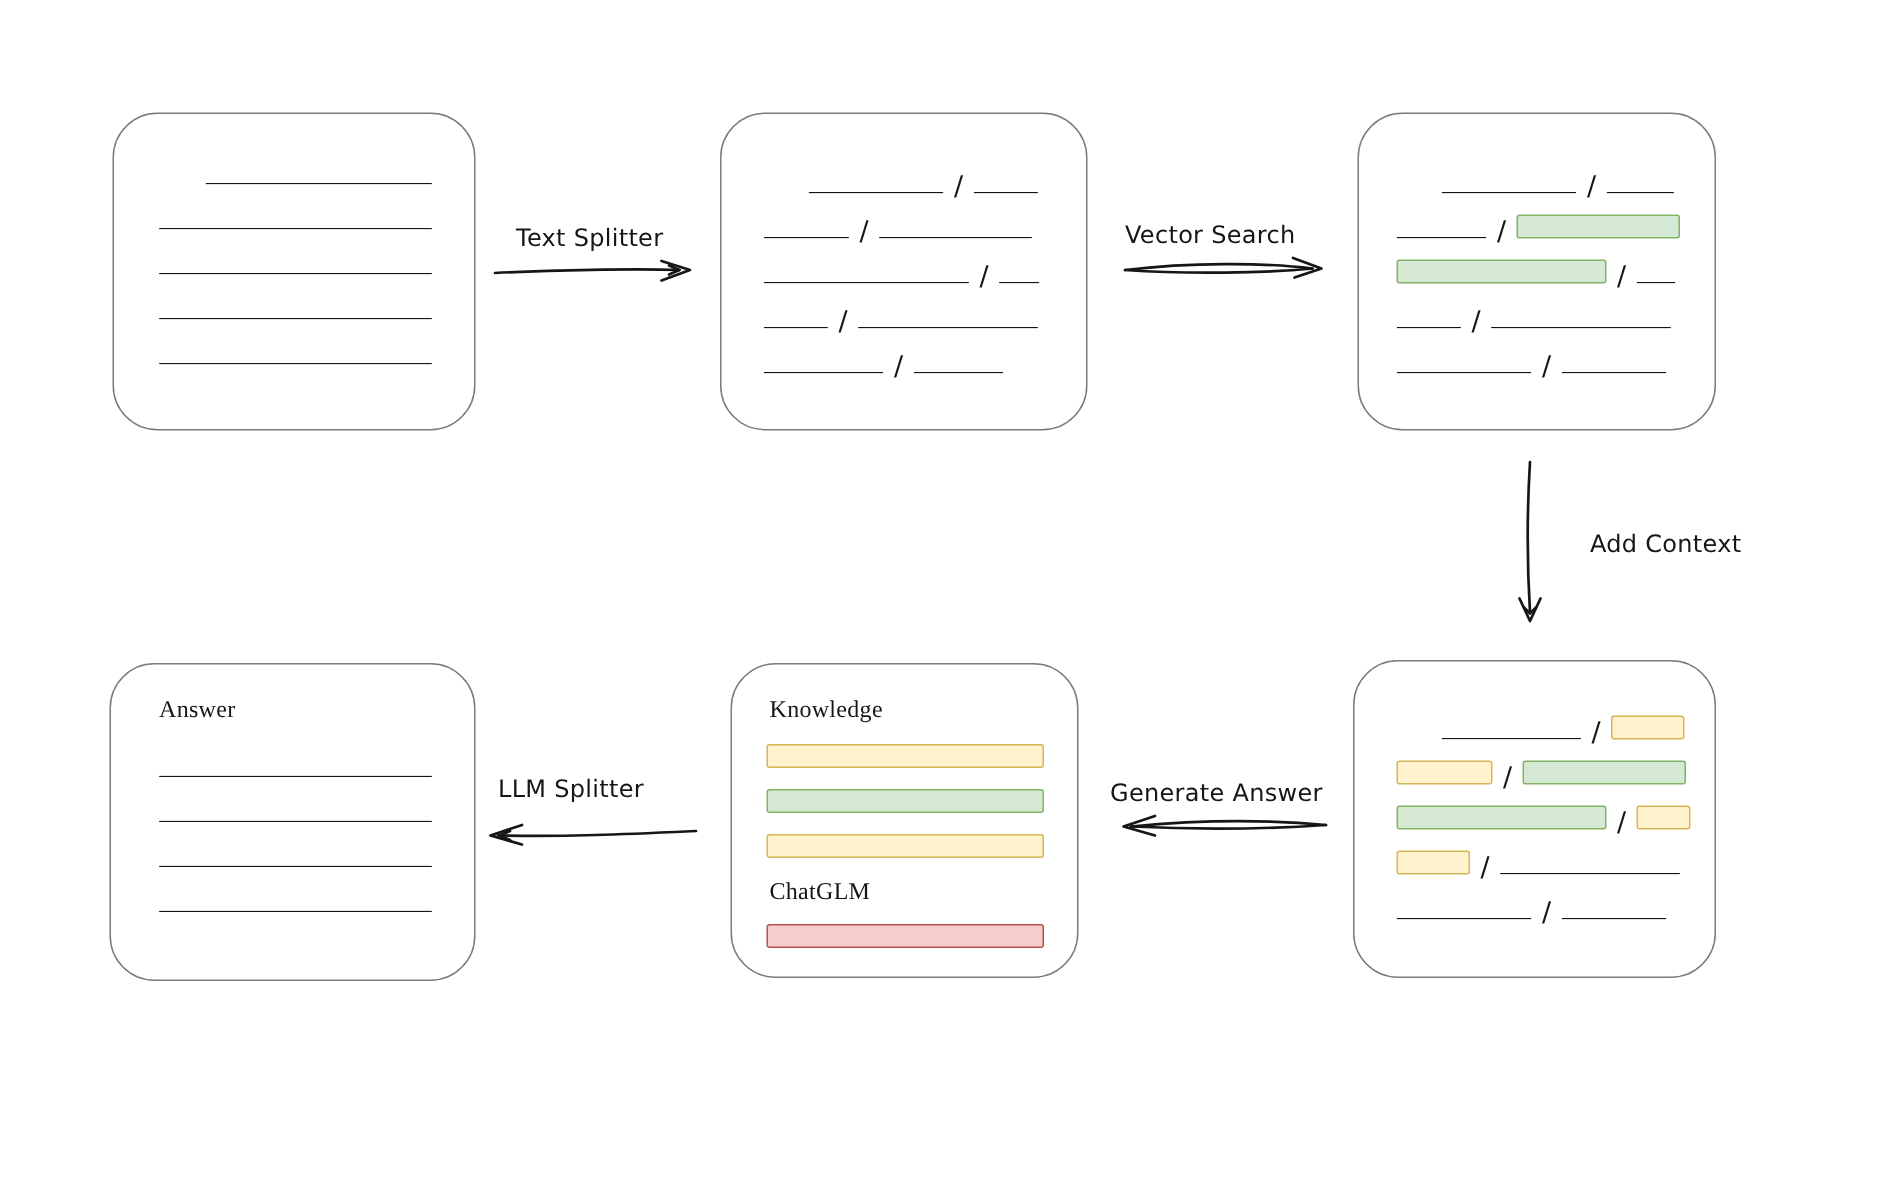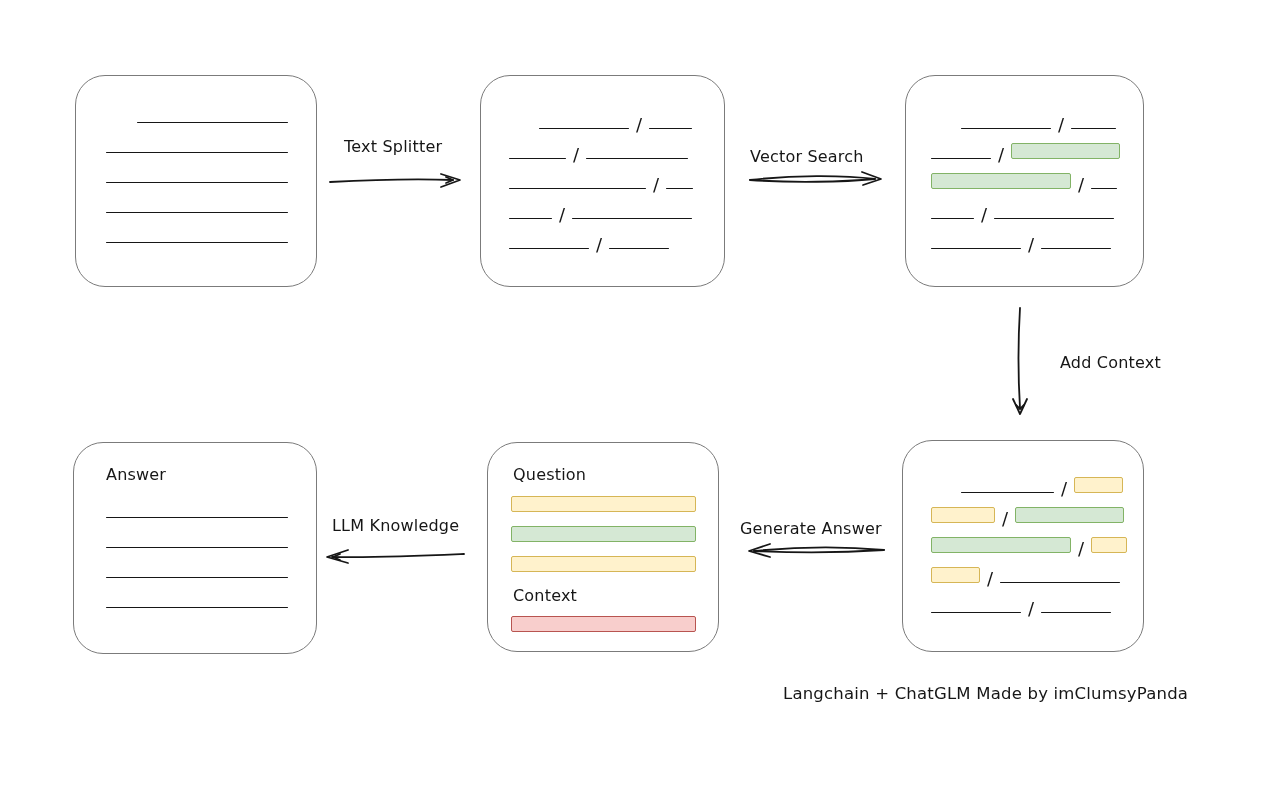"Text Splitter" div.flow-label { top: 137px -> 149px }
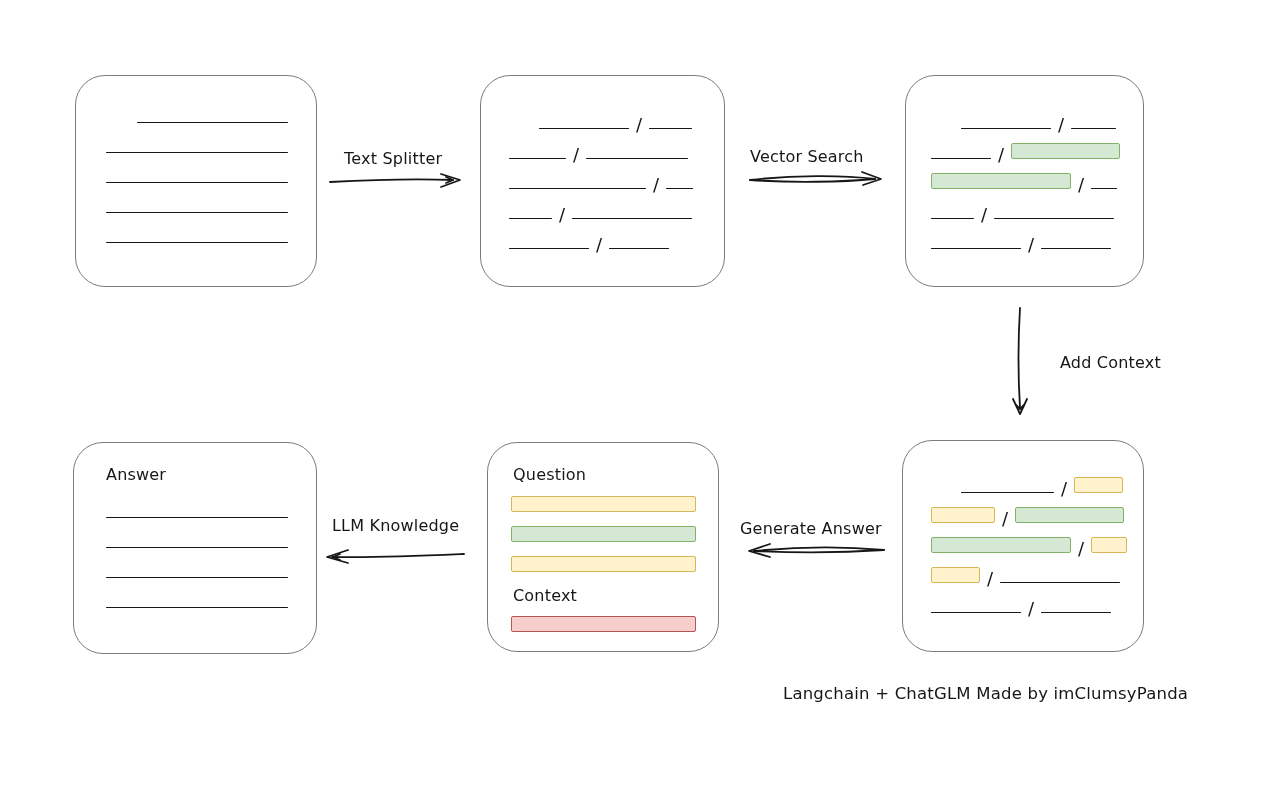"Answer" .box-title { font-family: none -> Liberation Serif, serif }
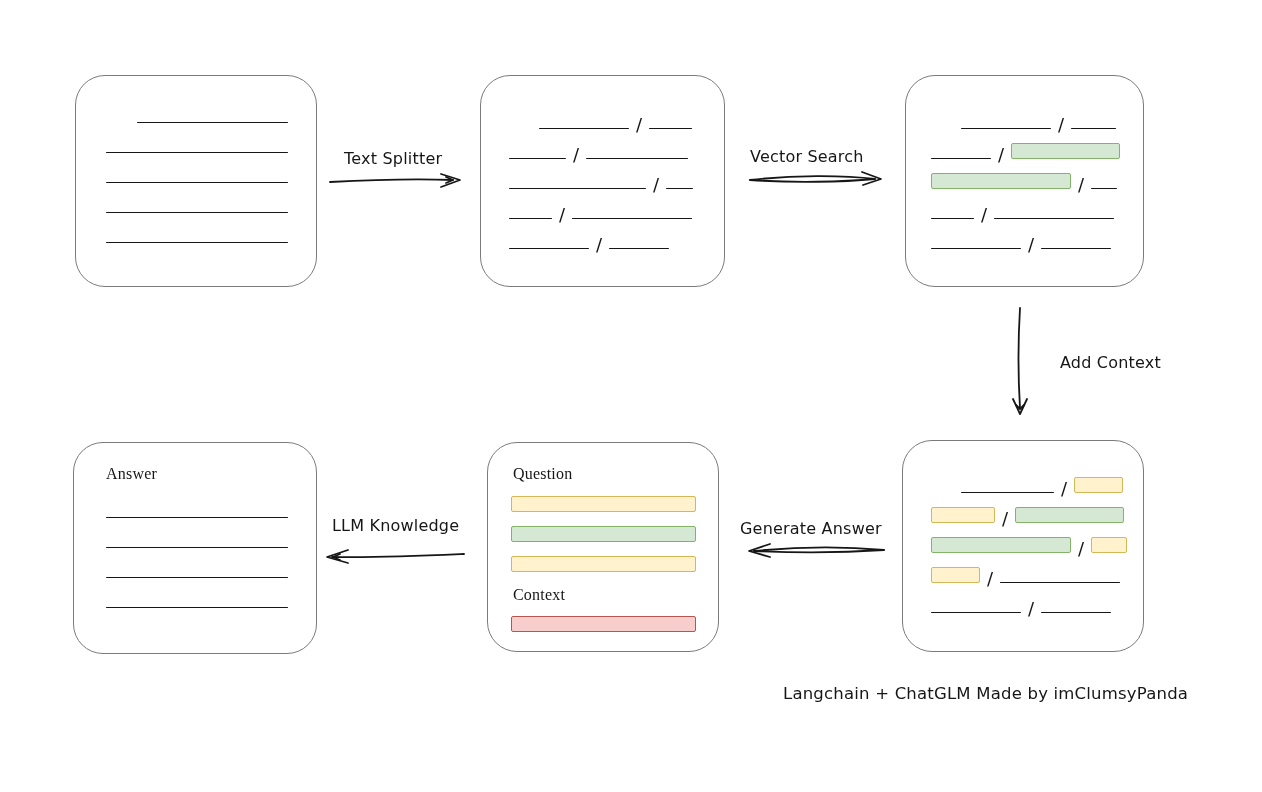"Question" div.box-title { text: Question -> Knowledge }
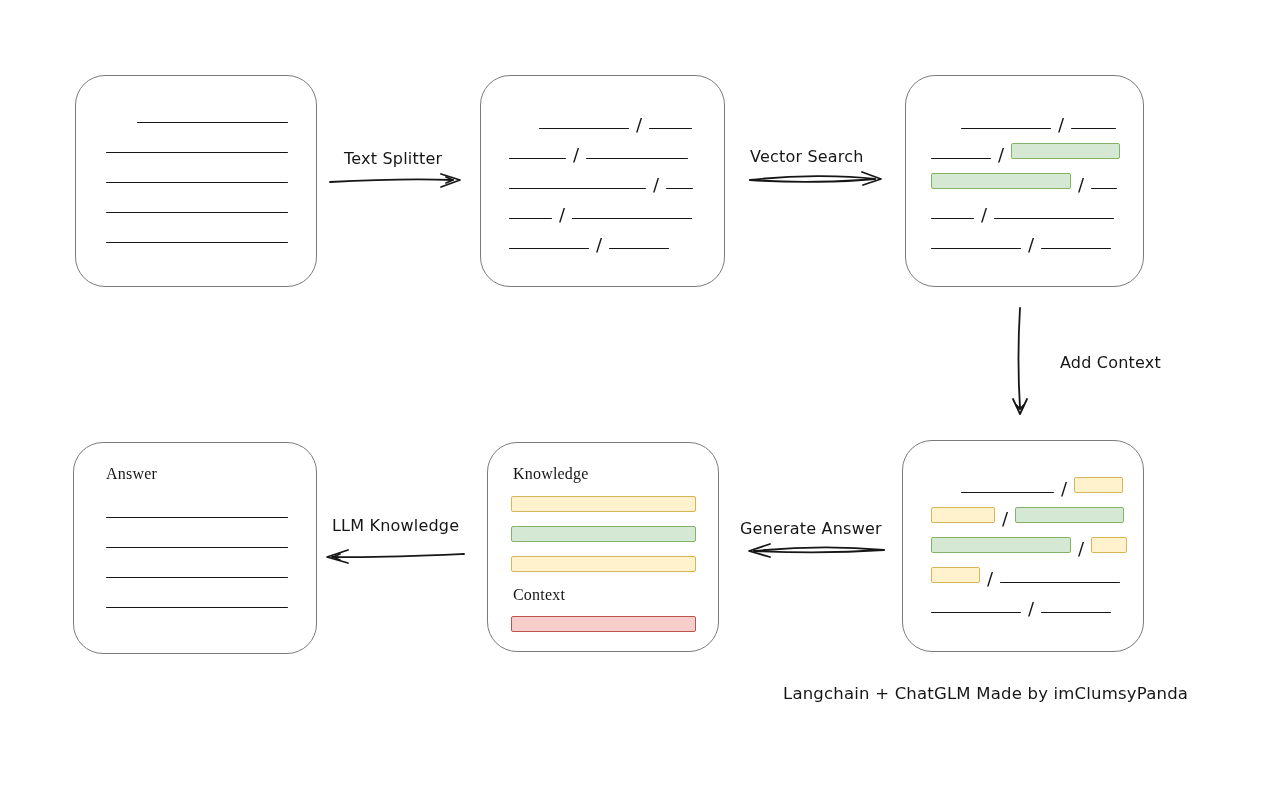"LLM Knowledge" div.flow-label { text: Knowledge -> Splitter }
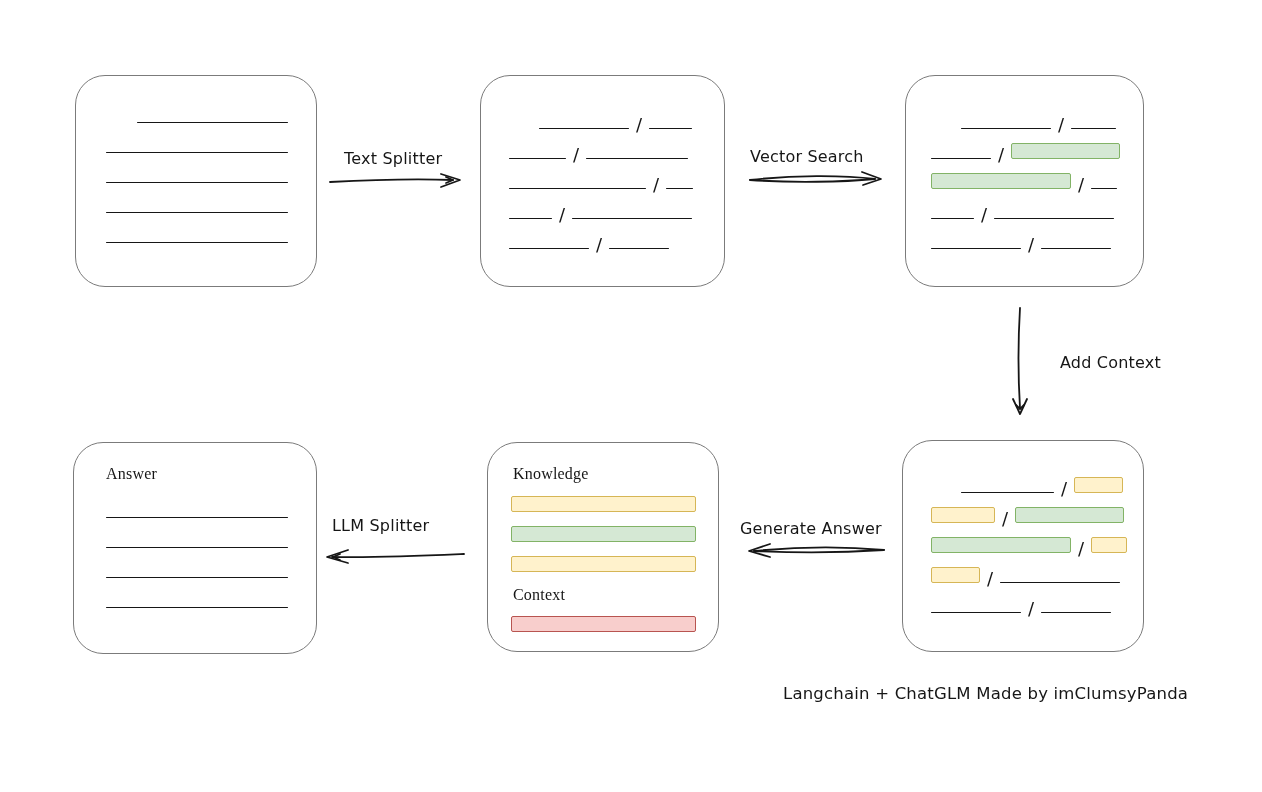"Context" div.box-title { text: Context -> ChatGLM }
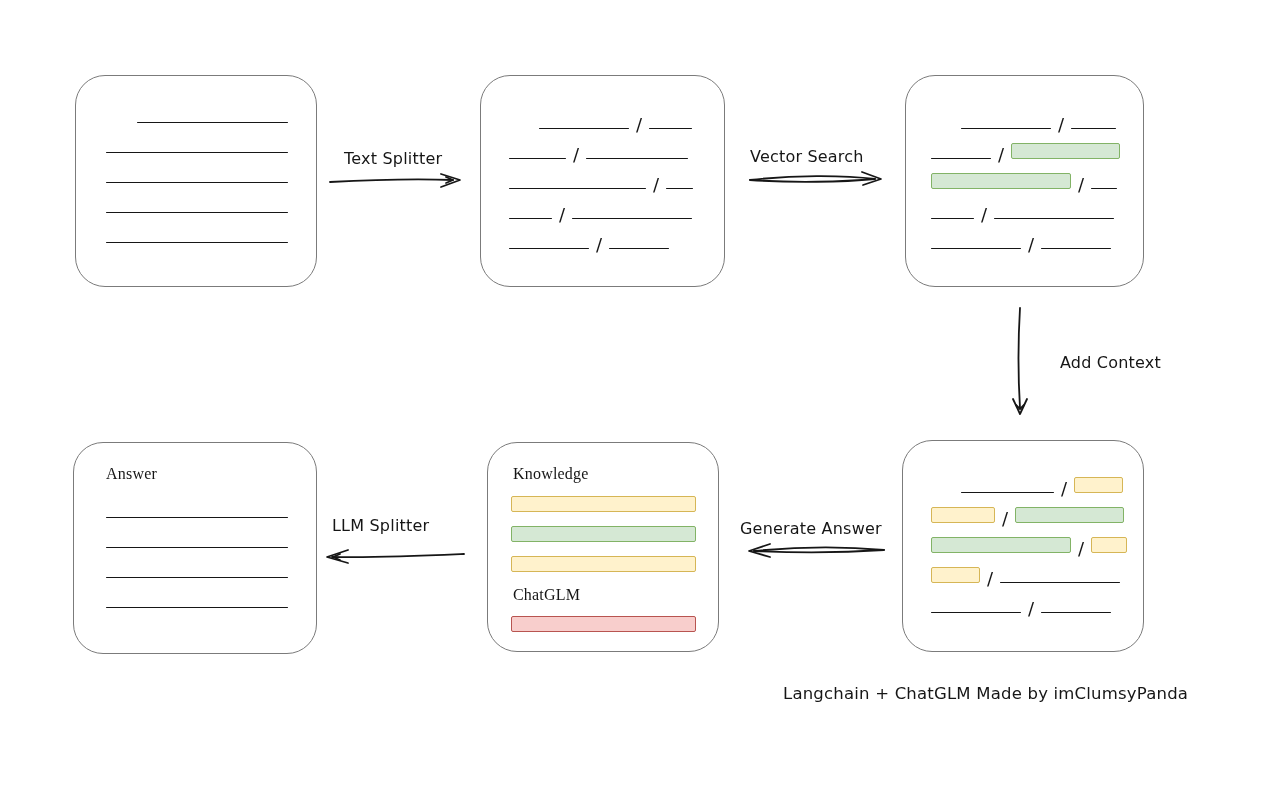"Langchain + ChatGLM Made by" div.caption { html: <div>Langchain + ChatGLM Made by imClumsyPanda</div> -> none }
